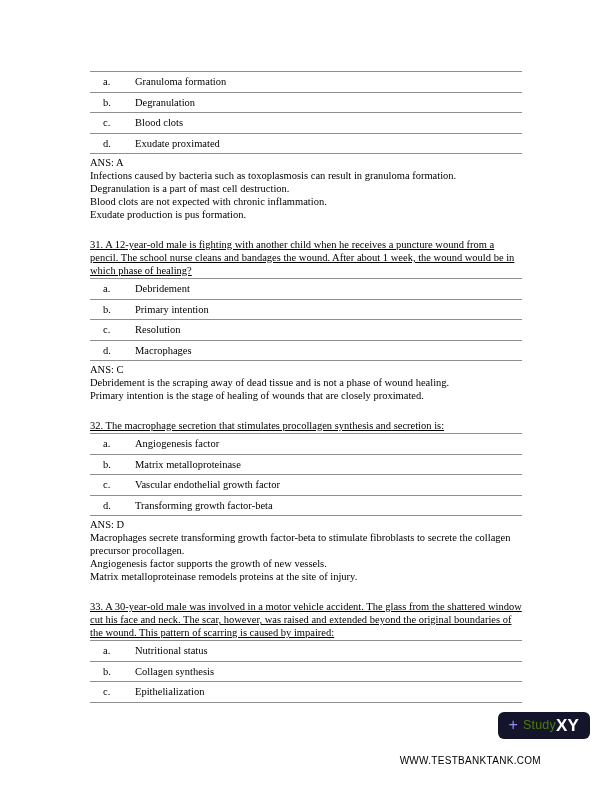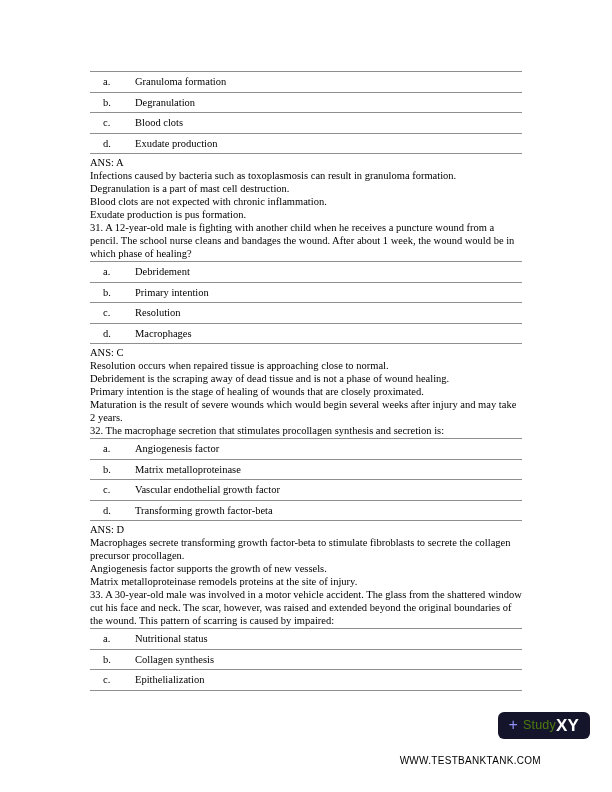"Exudate production" td.opt { text: production -> proximated }
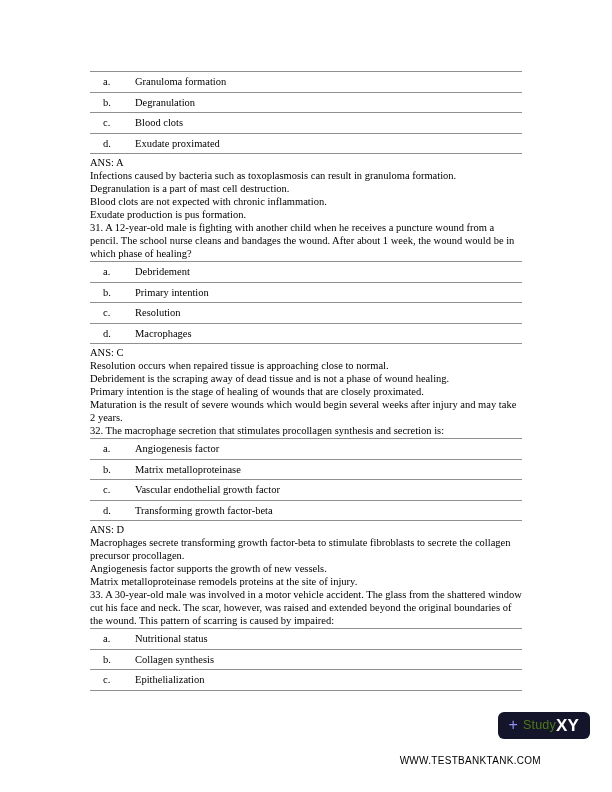"31. A 12-year-old male is" p.stem { margin: 0 0 1px 0 -> 17px 0 1px 0; text-decoration: none -> underline }
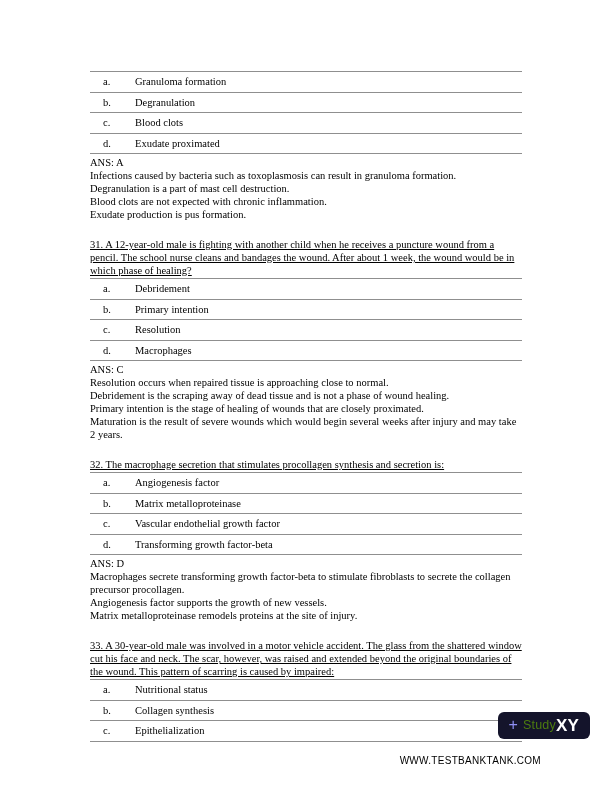"Resolution occurs when repaired tissue" div.line { html: <div>Resolution occurs when repaired tissue is approaching close to normal.</div> -> none }
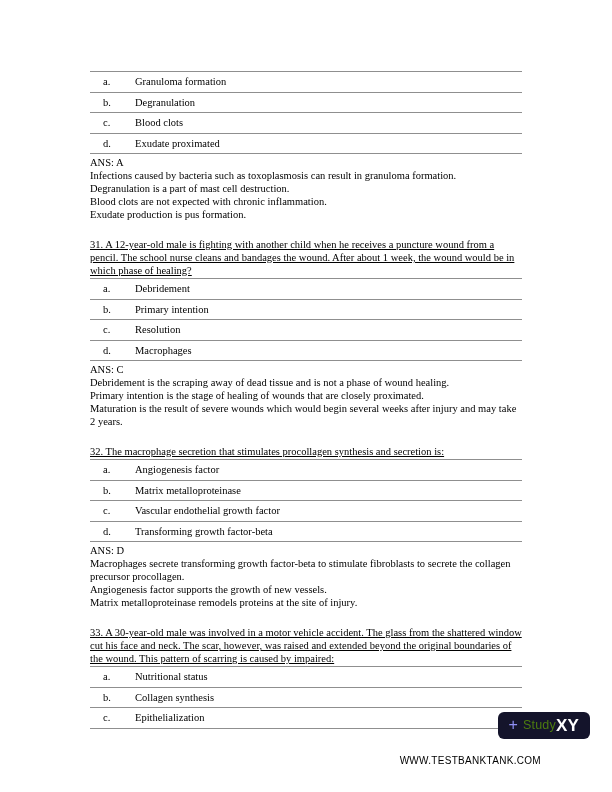"Maturation is the result of" div.line { html: <div>Maturation is the result of severe wounds which would begin several weeks after injury and may take 2 years.</div> -> none }
